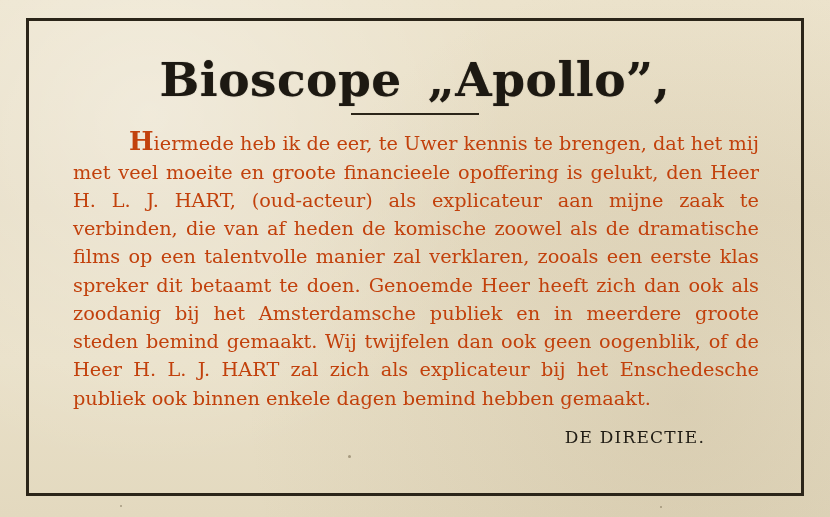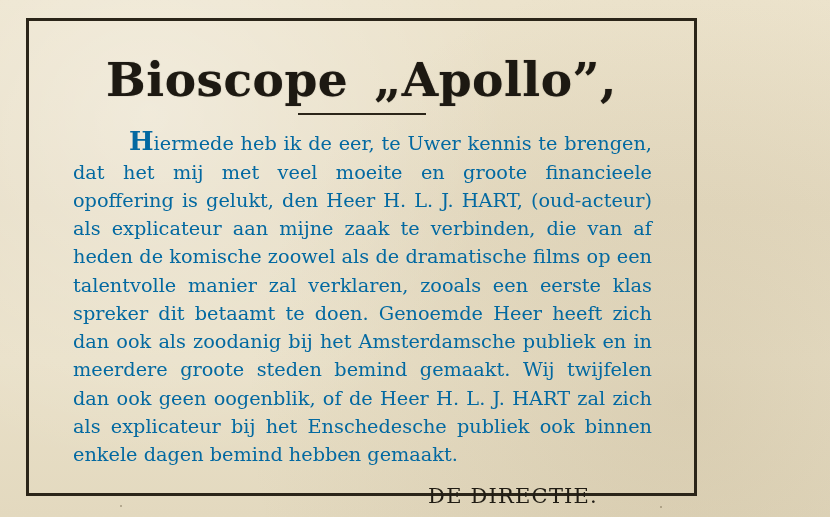"Bioscope „Apollo”," .ad-frame { width: 671px -> 778px }
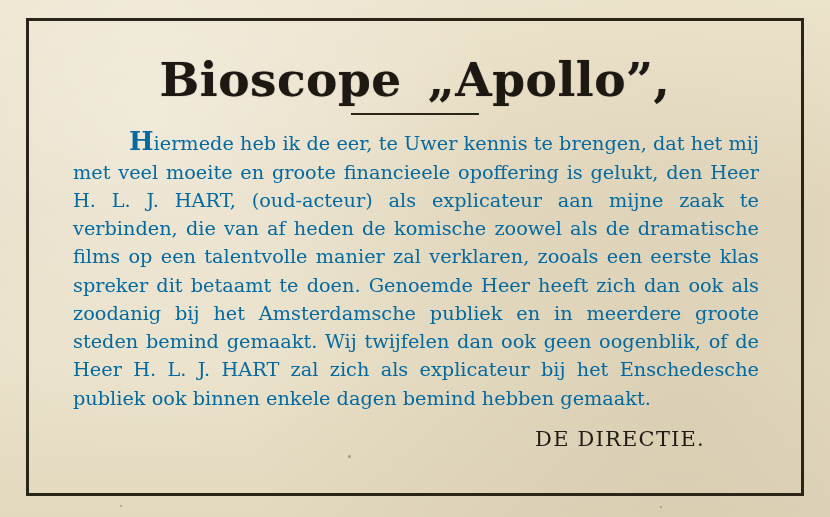"Hiermede heb ik de eer," .body-text { color: #0369a1 -> #c2410c }
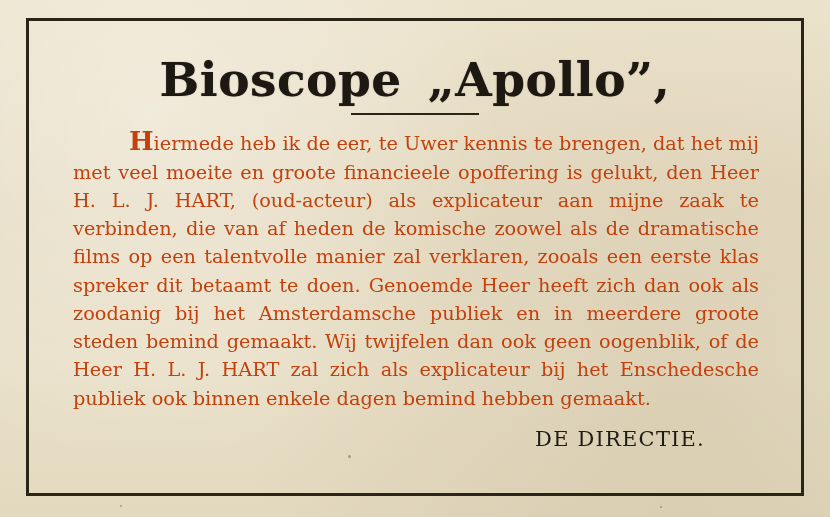"DE DIRECTIE." .signature { font-size: 21px -> 17px }
